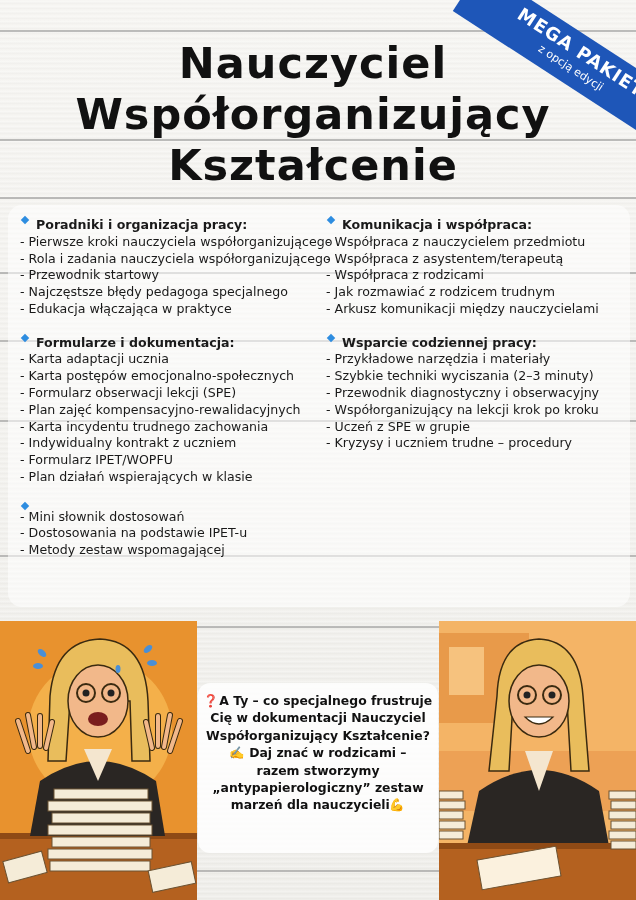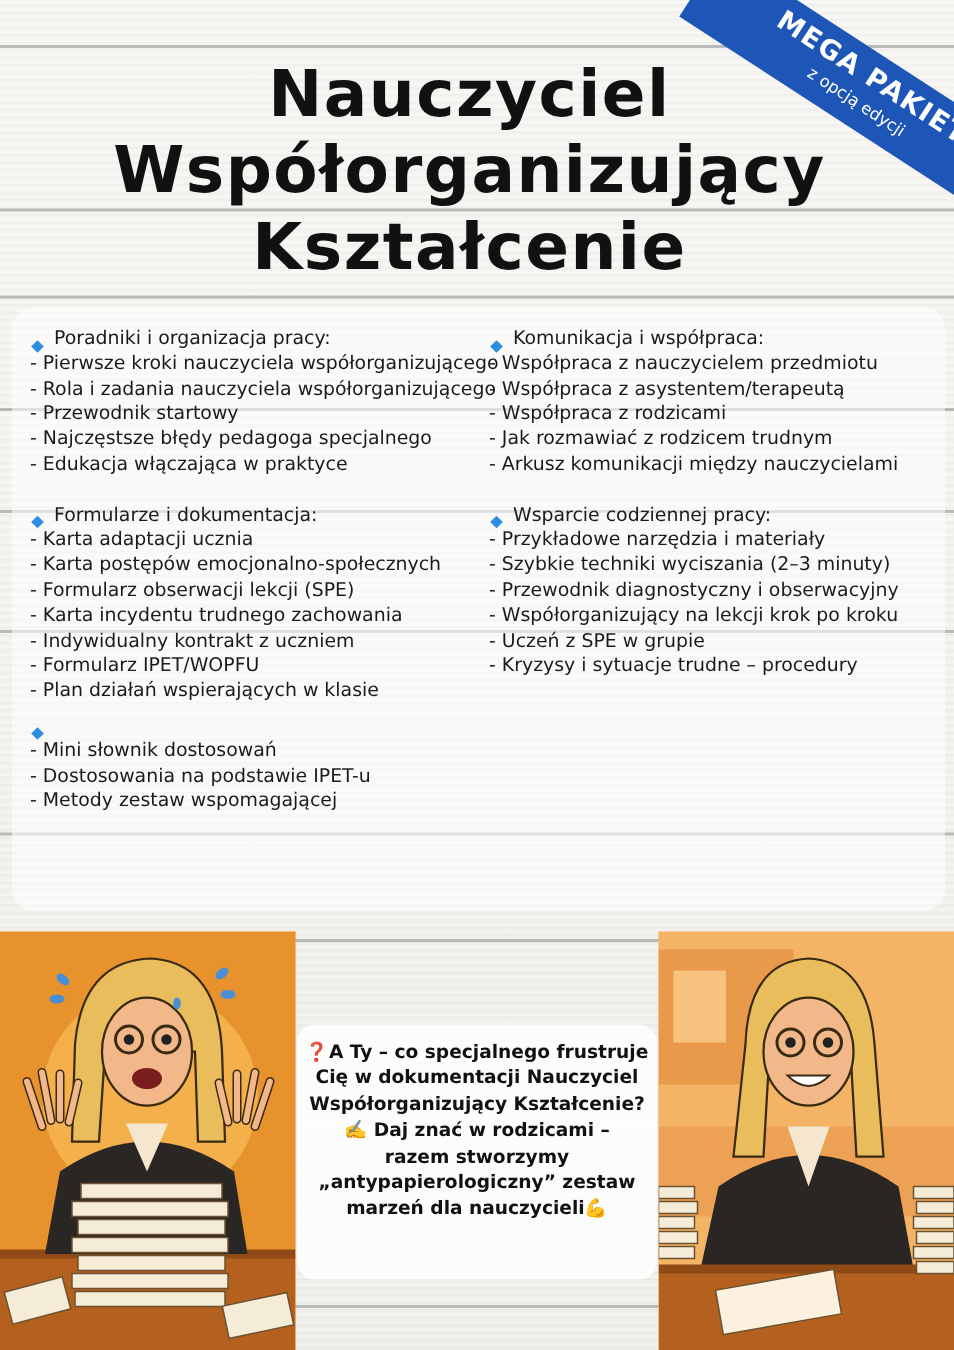"Poradniki i organizacja pracy:" .sec-head { align-items: flex-end -> flex-start; font-weight: normal -> bold }
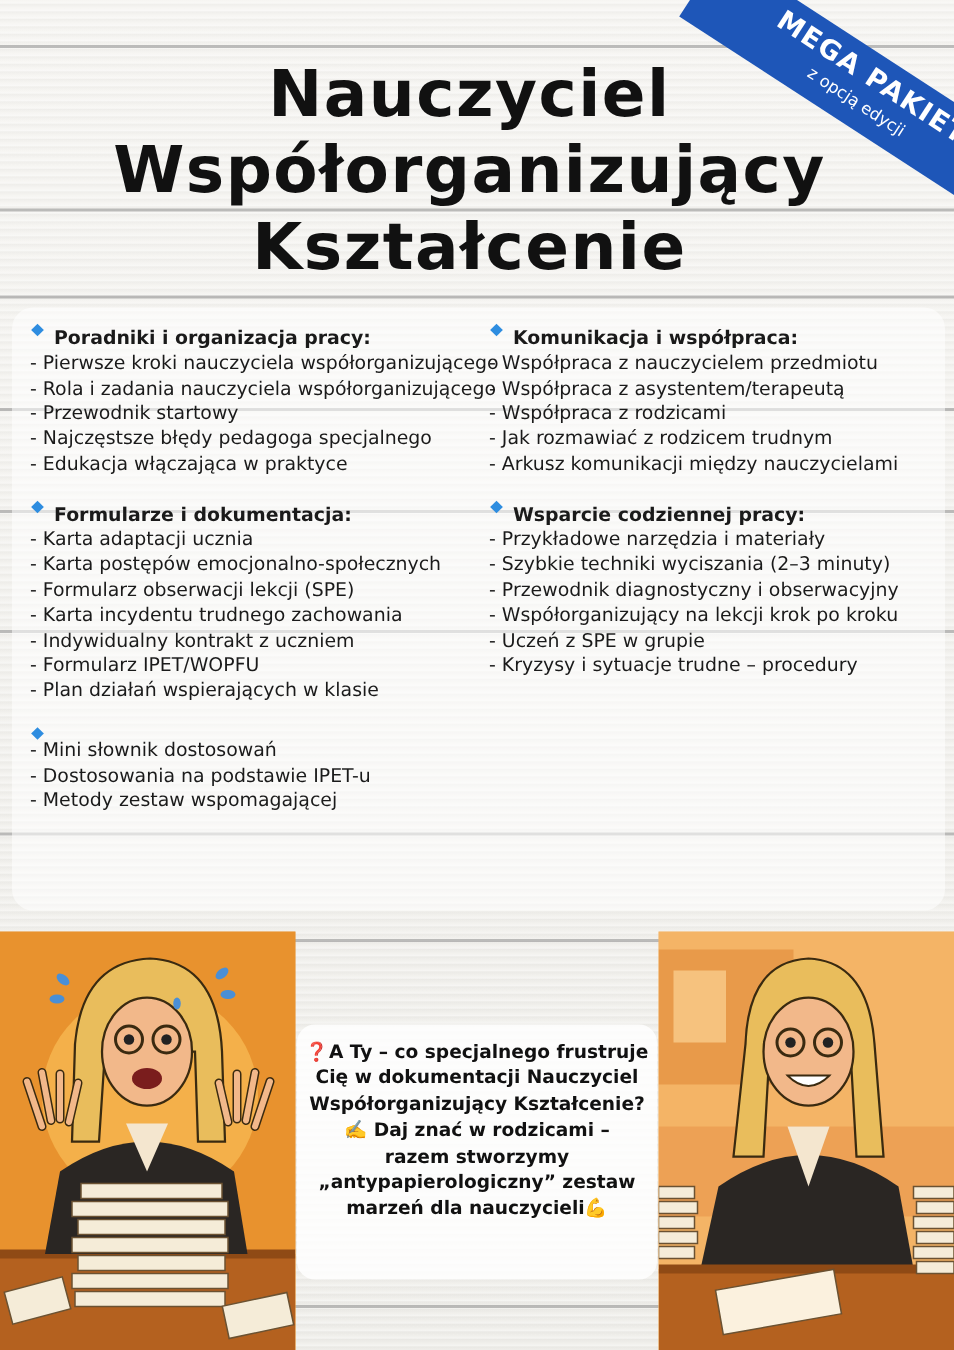"- Plan zajęć" div.item { html: none -> <div>- Plan zajęć kompensacyjno-rewalidacyjnych</div> }
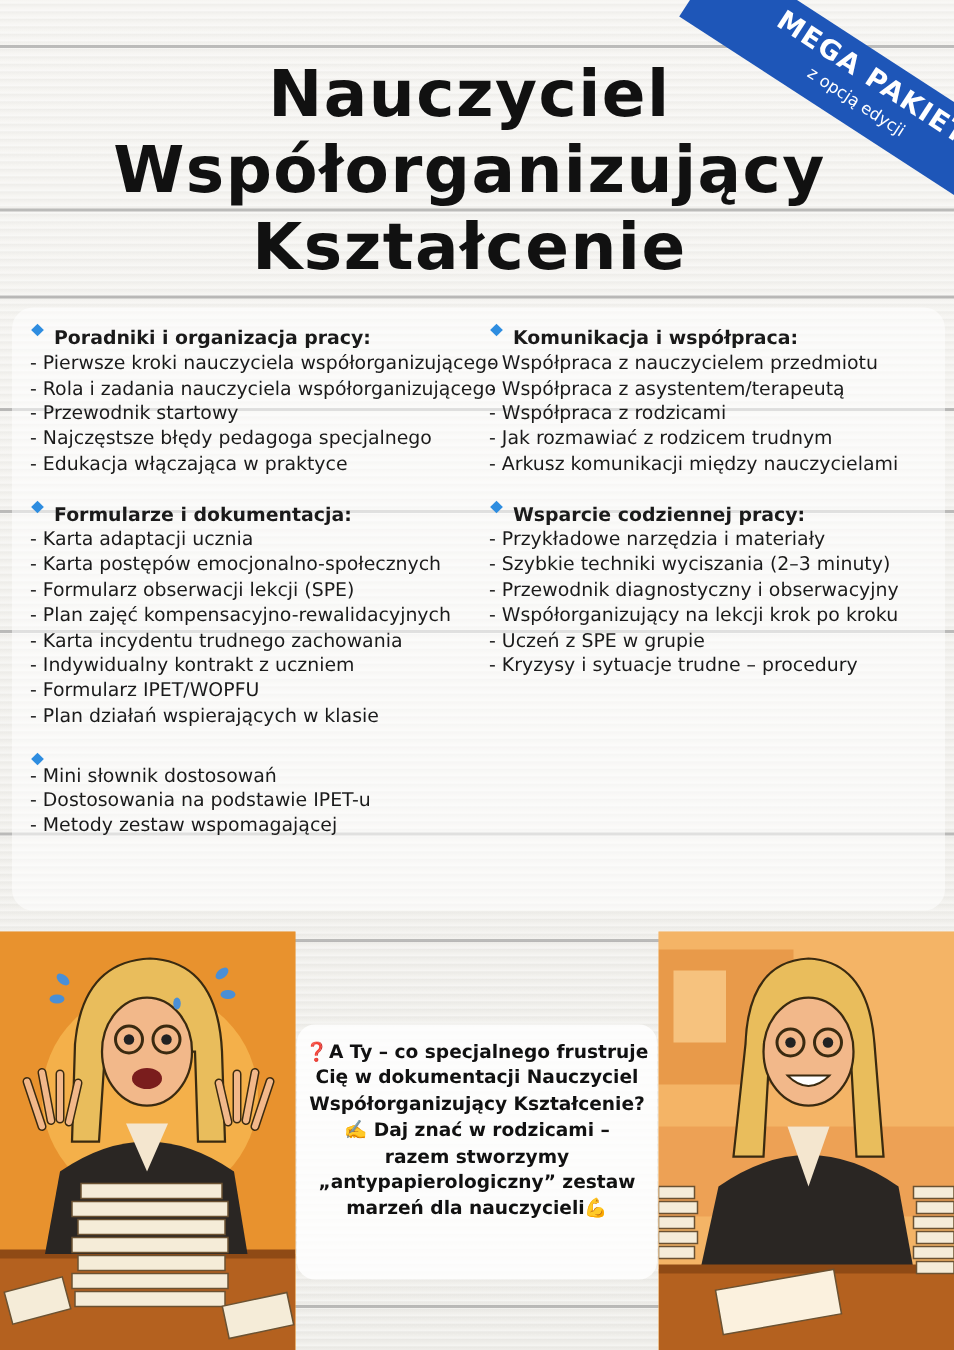"- Kryzysy i sytuacje trudne" div.item { text: sytuacje -> uczniem }
